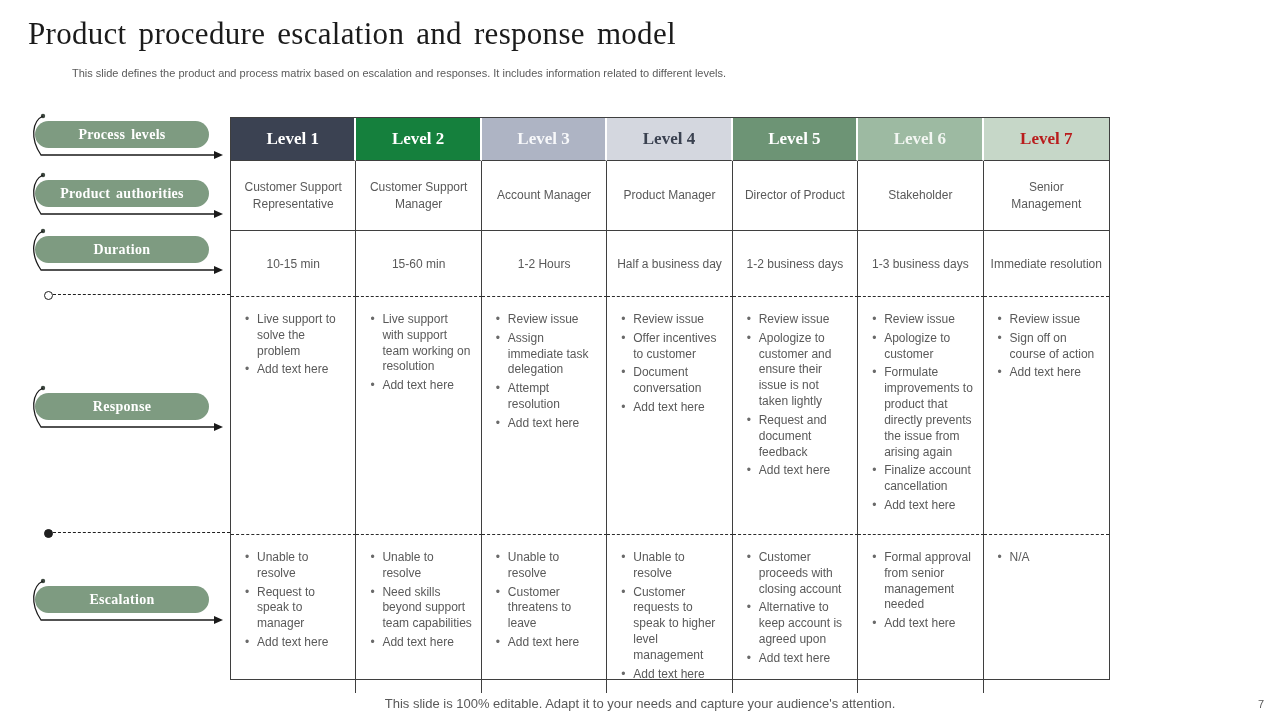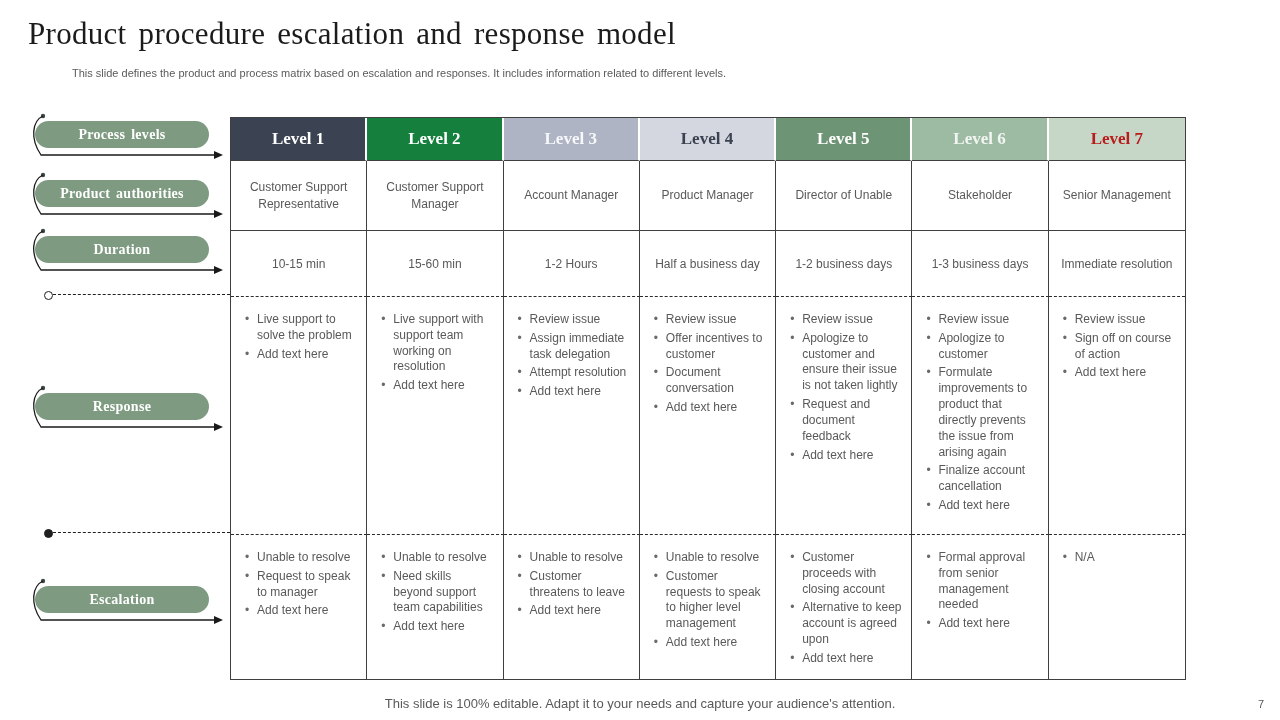"Level 1" .matrix { width: 956px -> 880px }
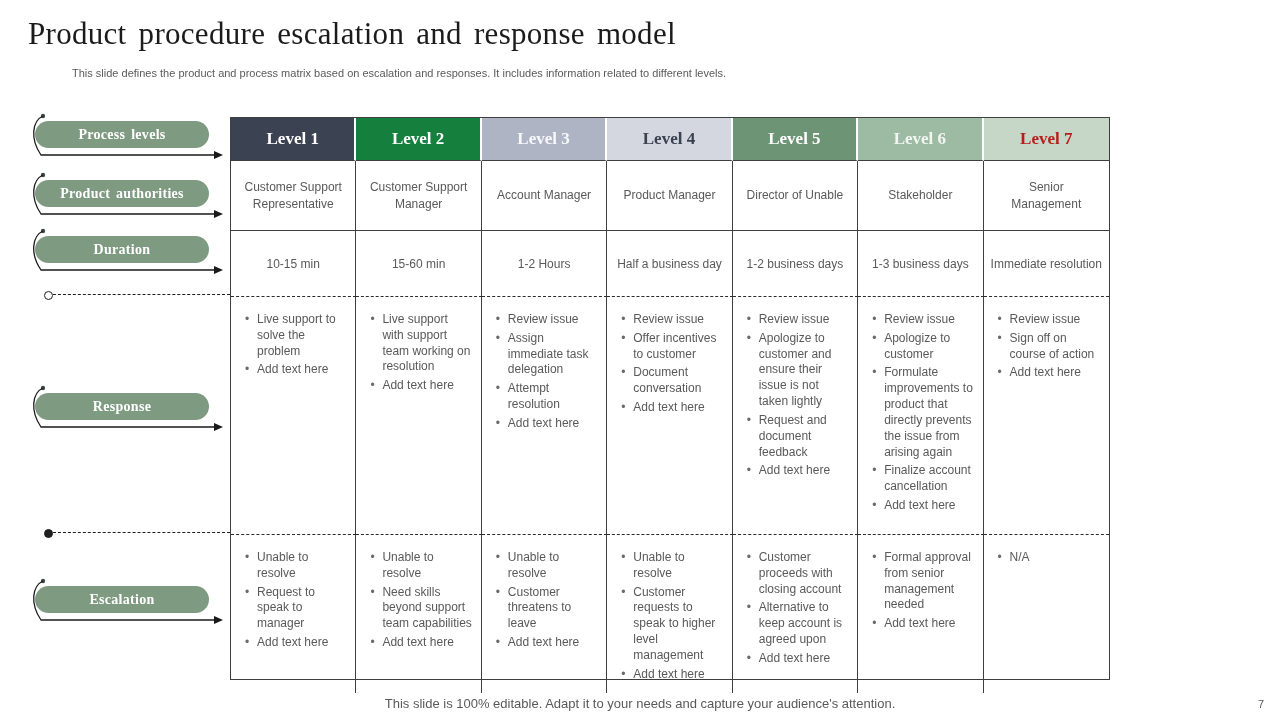"Director of Unable" div.cell { text: Unable -> Product }
